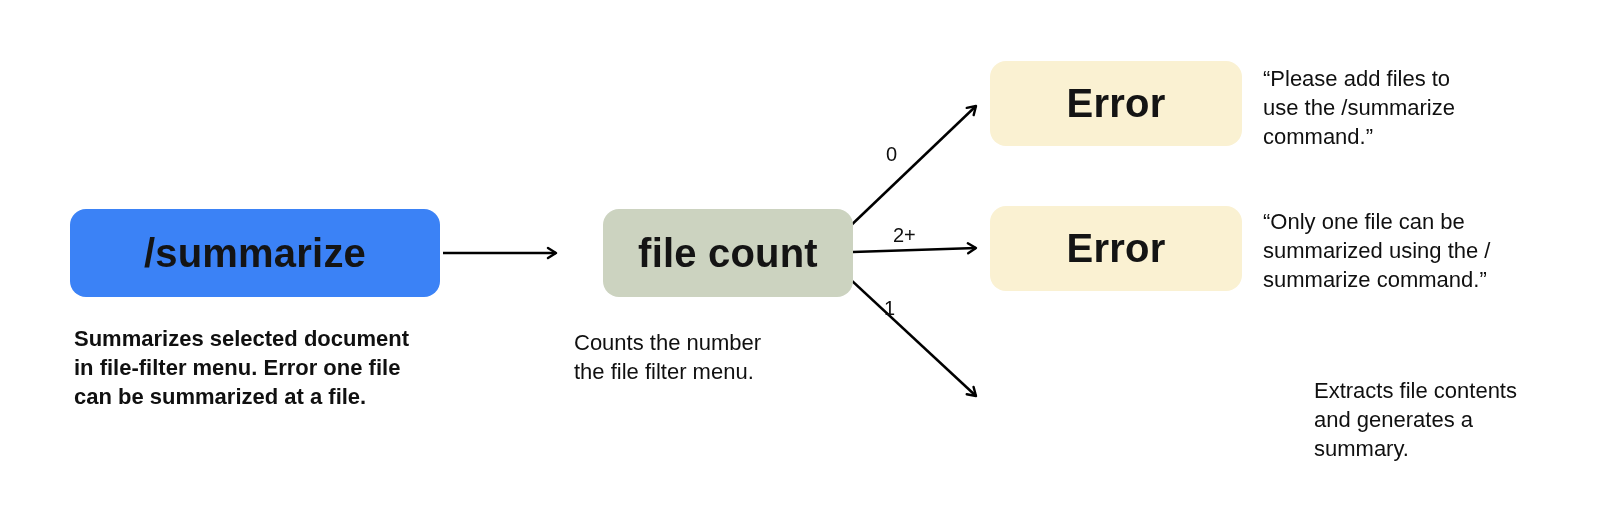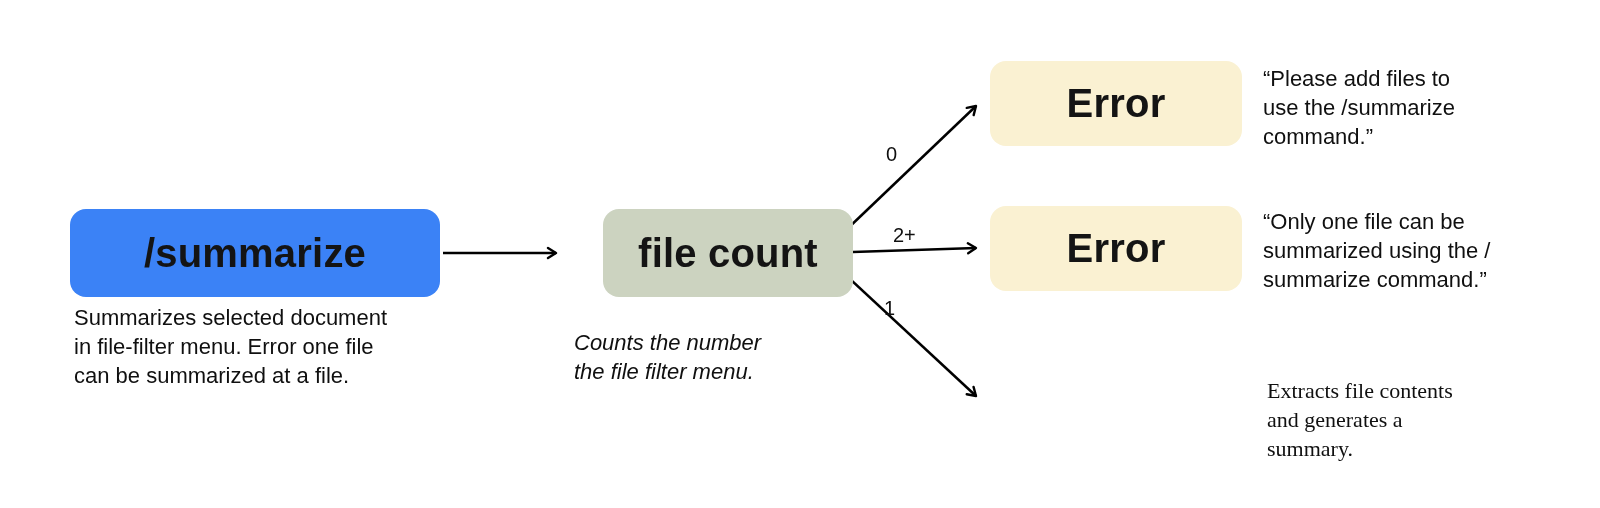"Summarizes selected document" .caption-summarize { font-weight: none -> bold; top: 303px -> 324px }
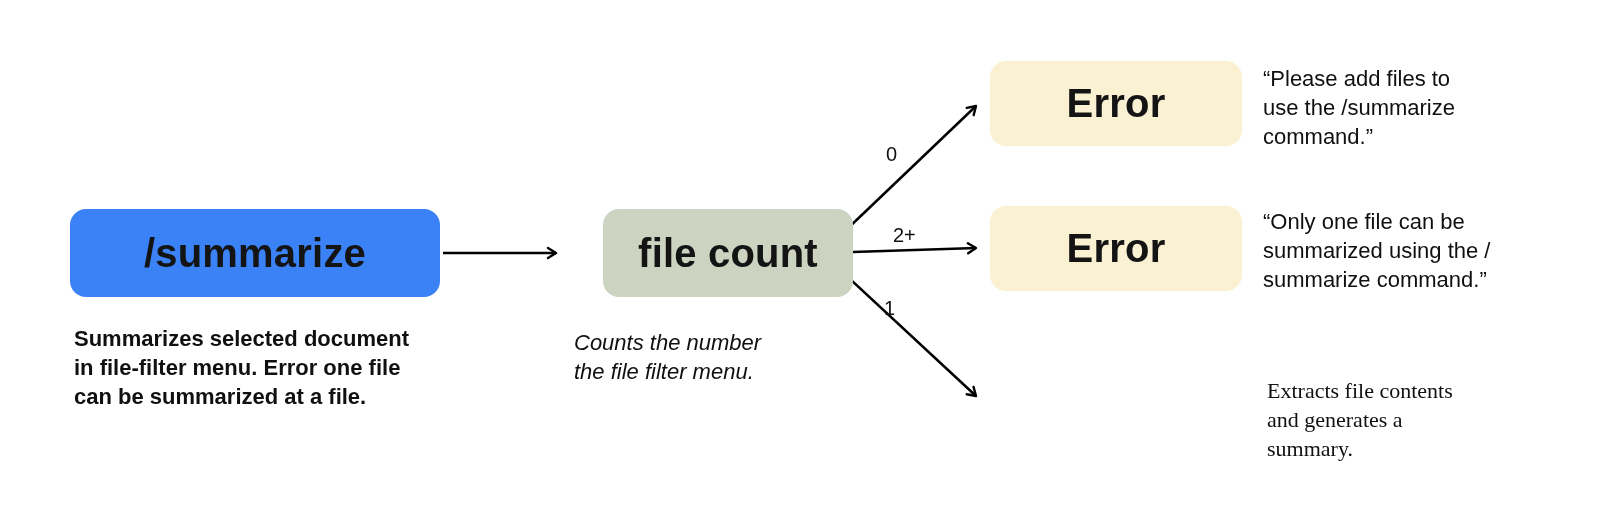"Counts the number" .caption-file-count { font-style: italic -> none }
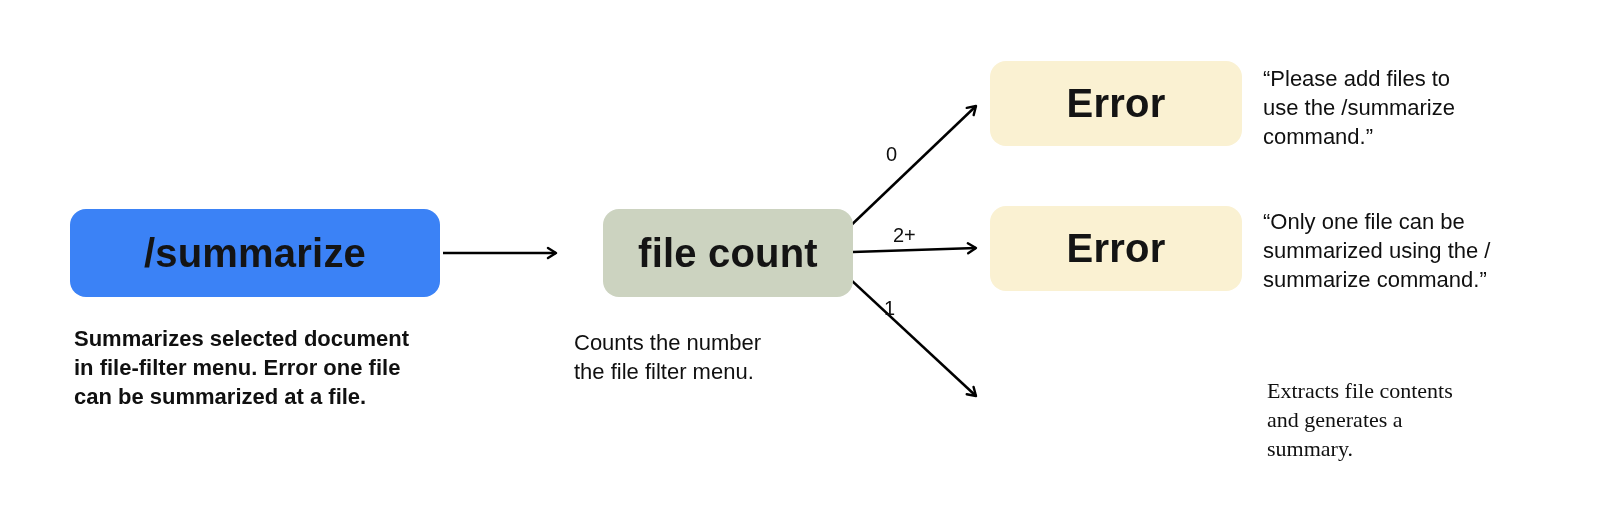"Extracts file contents" .note-summary { font-family: Liberation Serif, serif -> none; left: 1267px -> 1314px }
